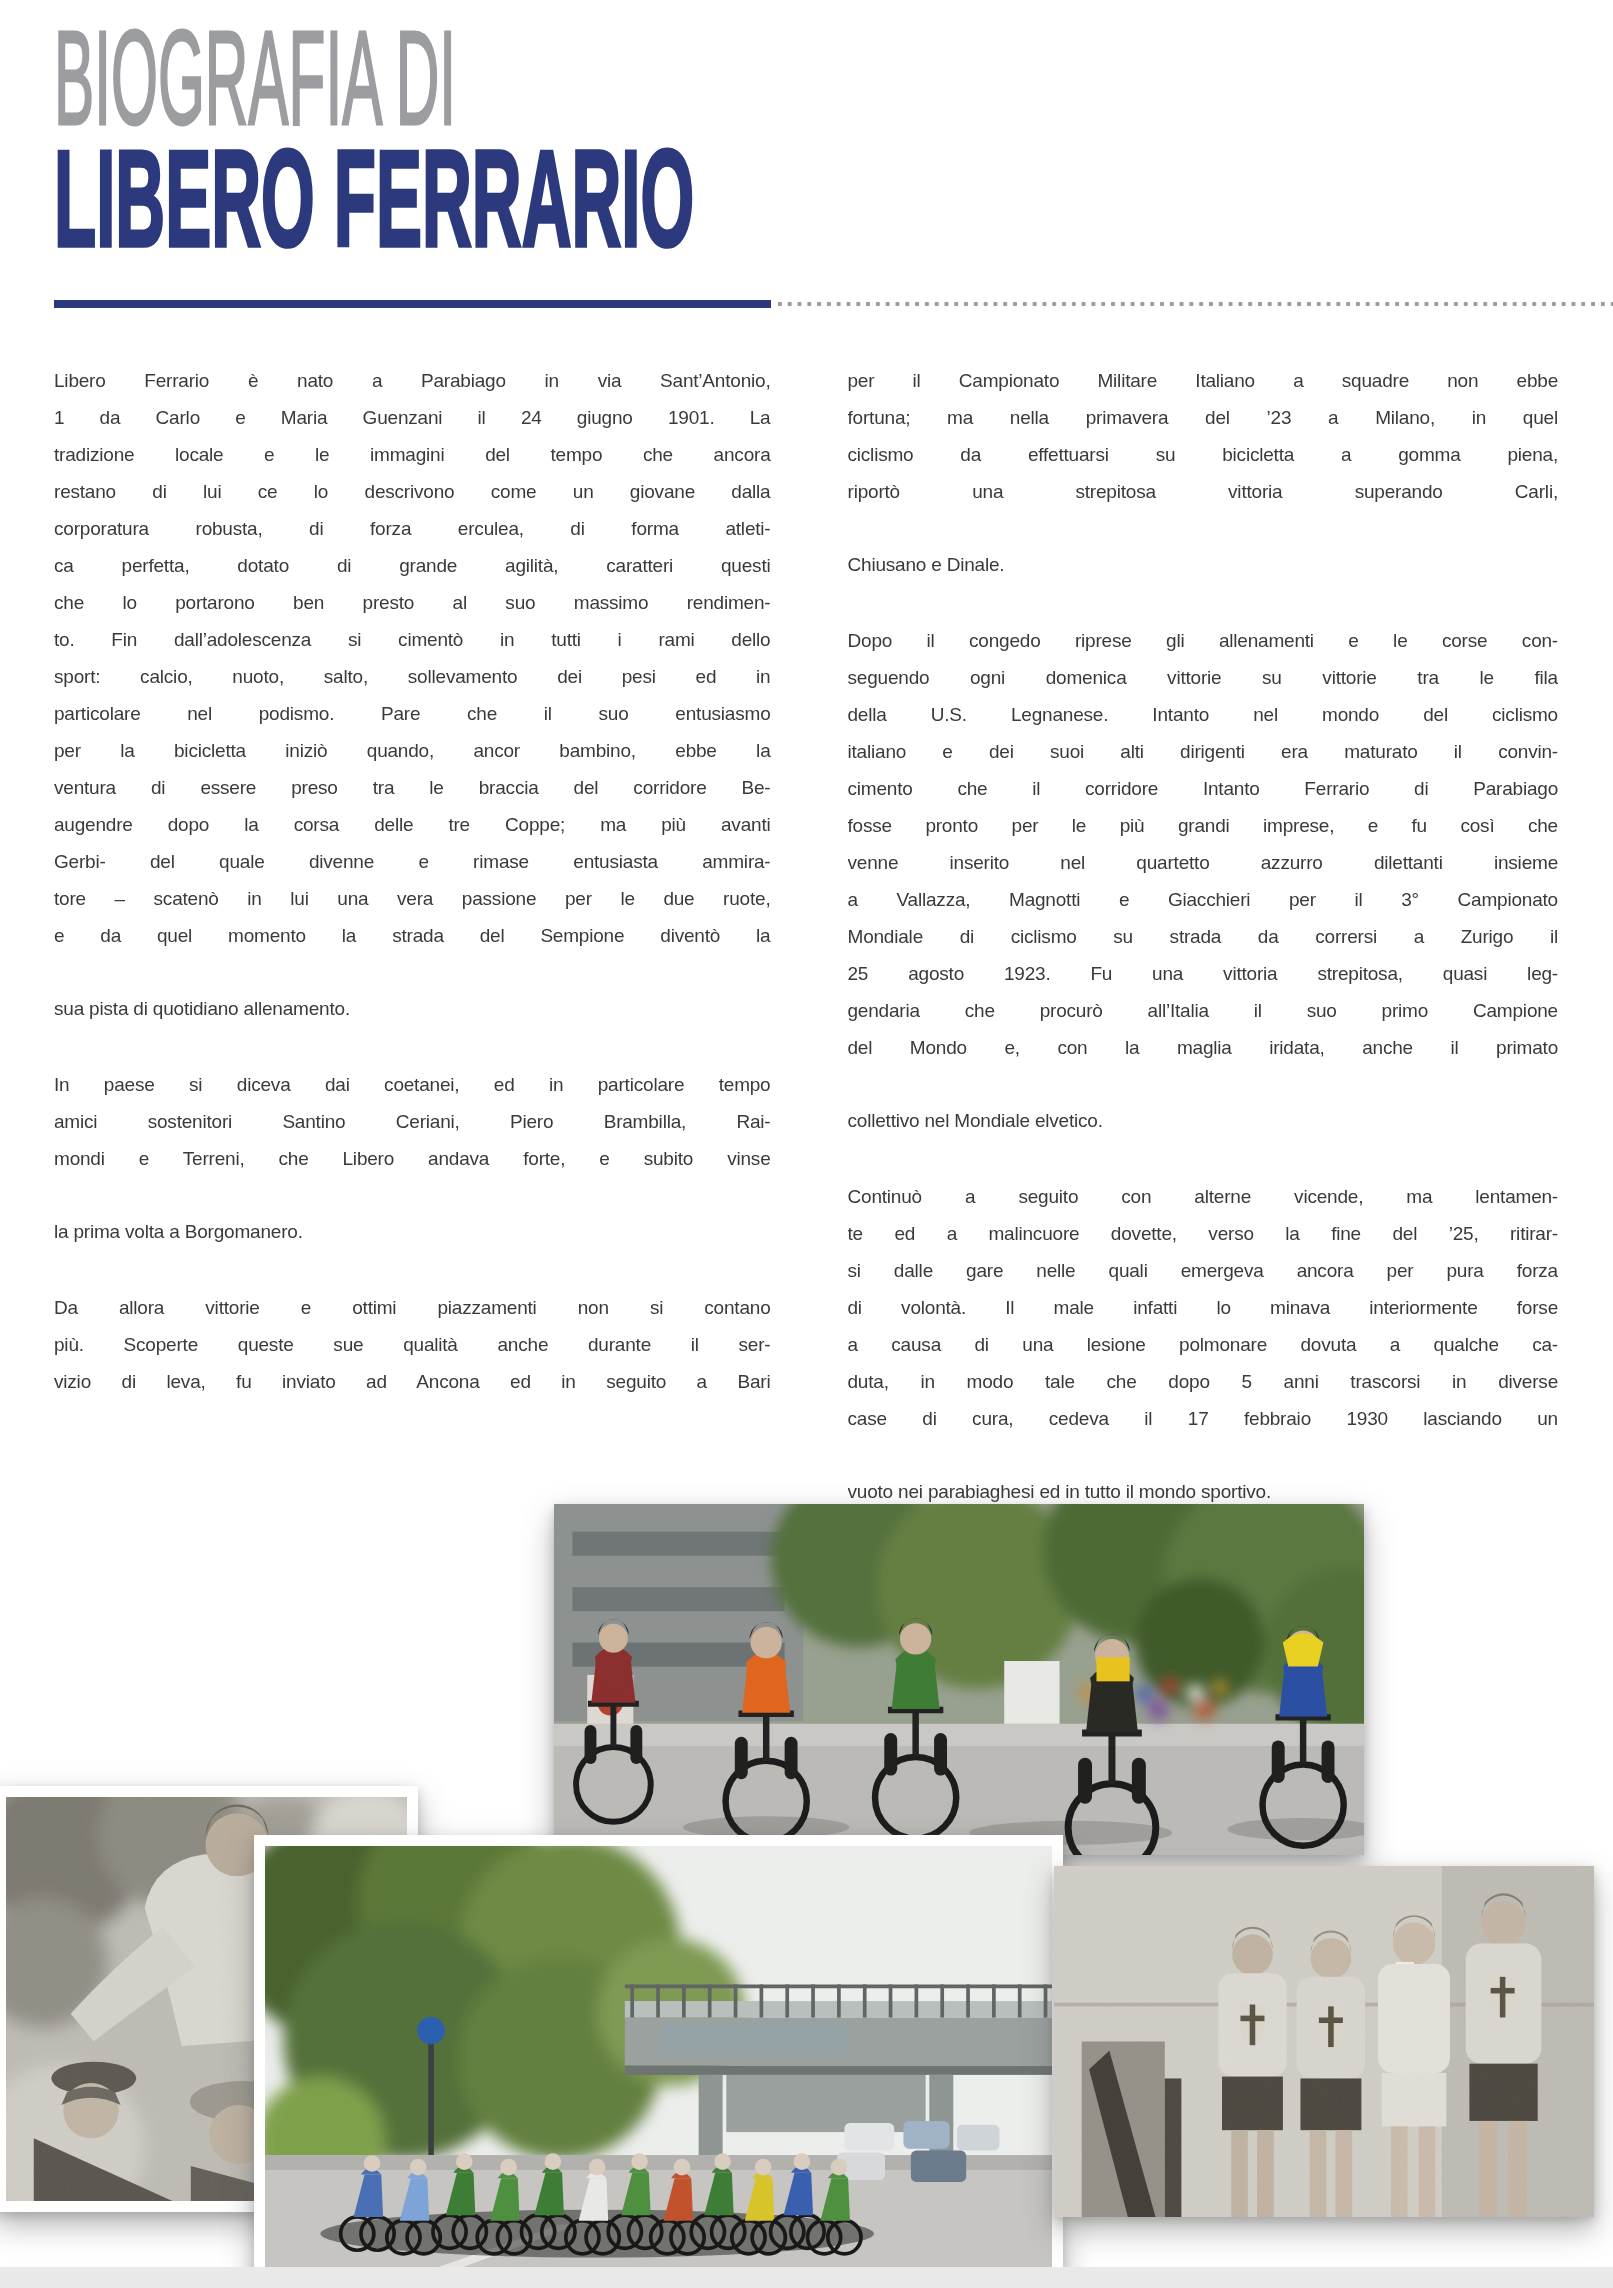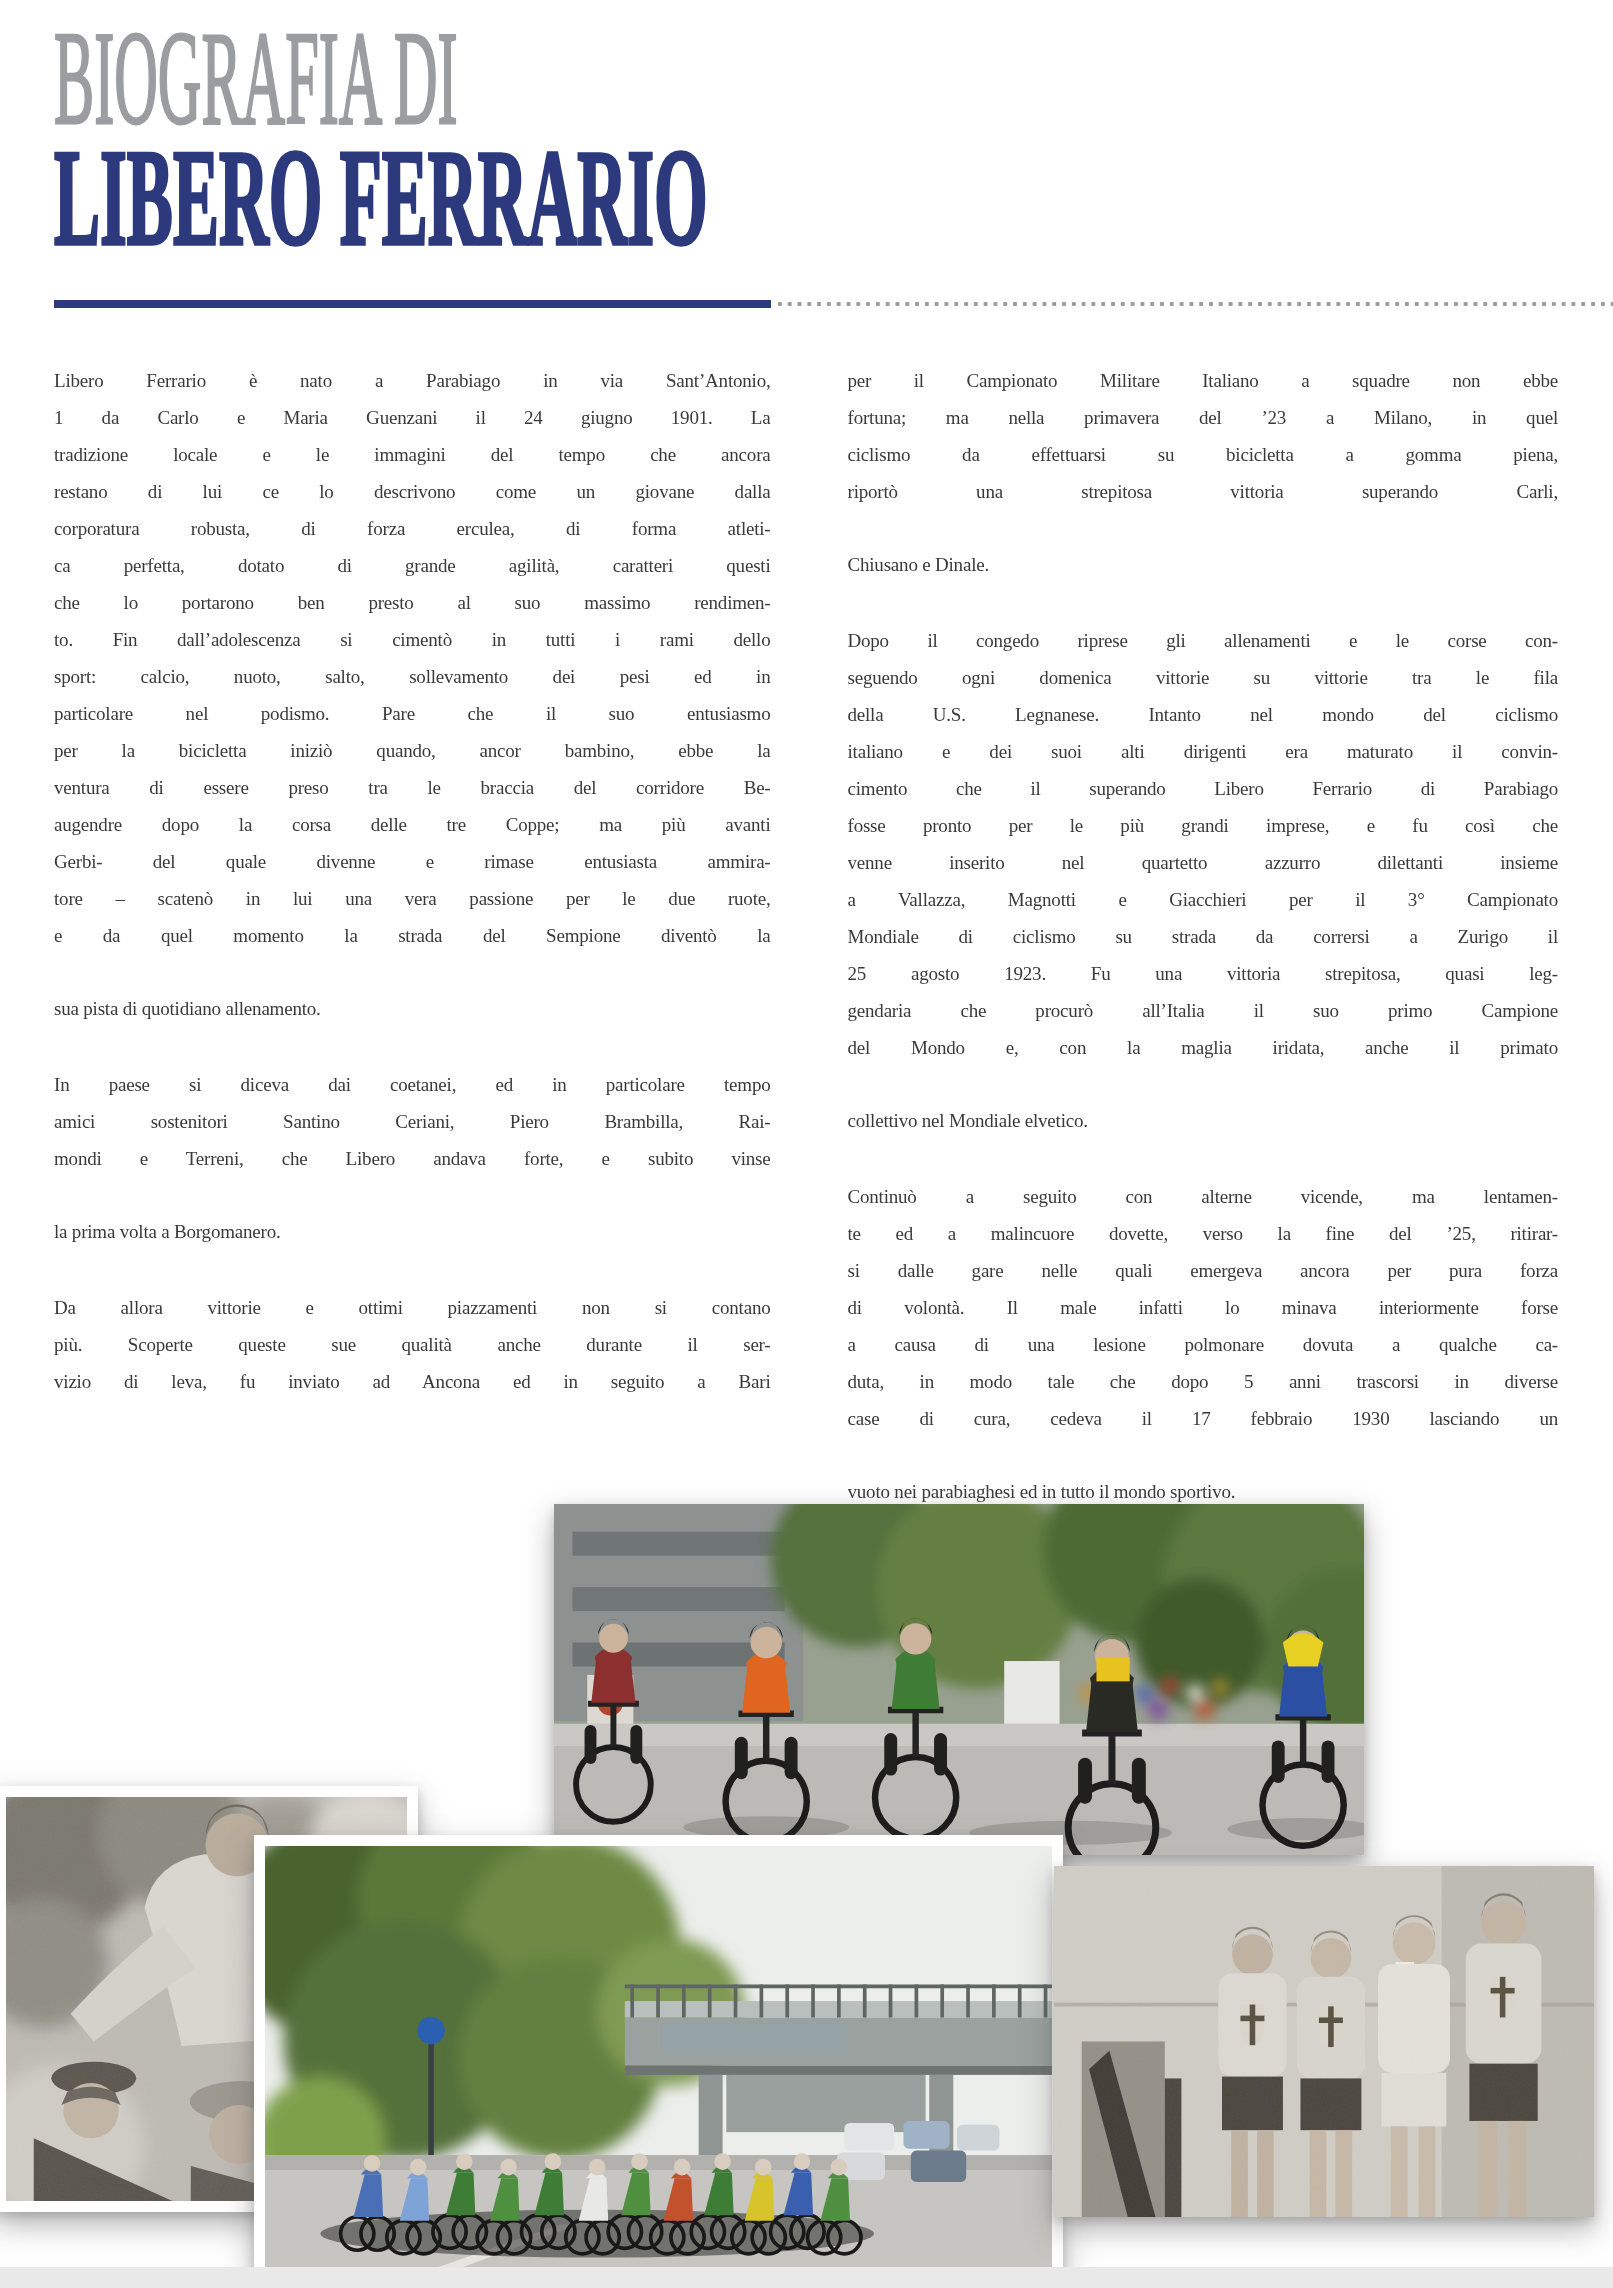"BIOGRAFIA DI" .page { font-family: Liberation Serif, serif -> Liberation Sans, sans-serif }
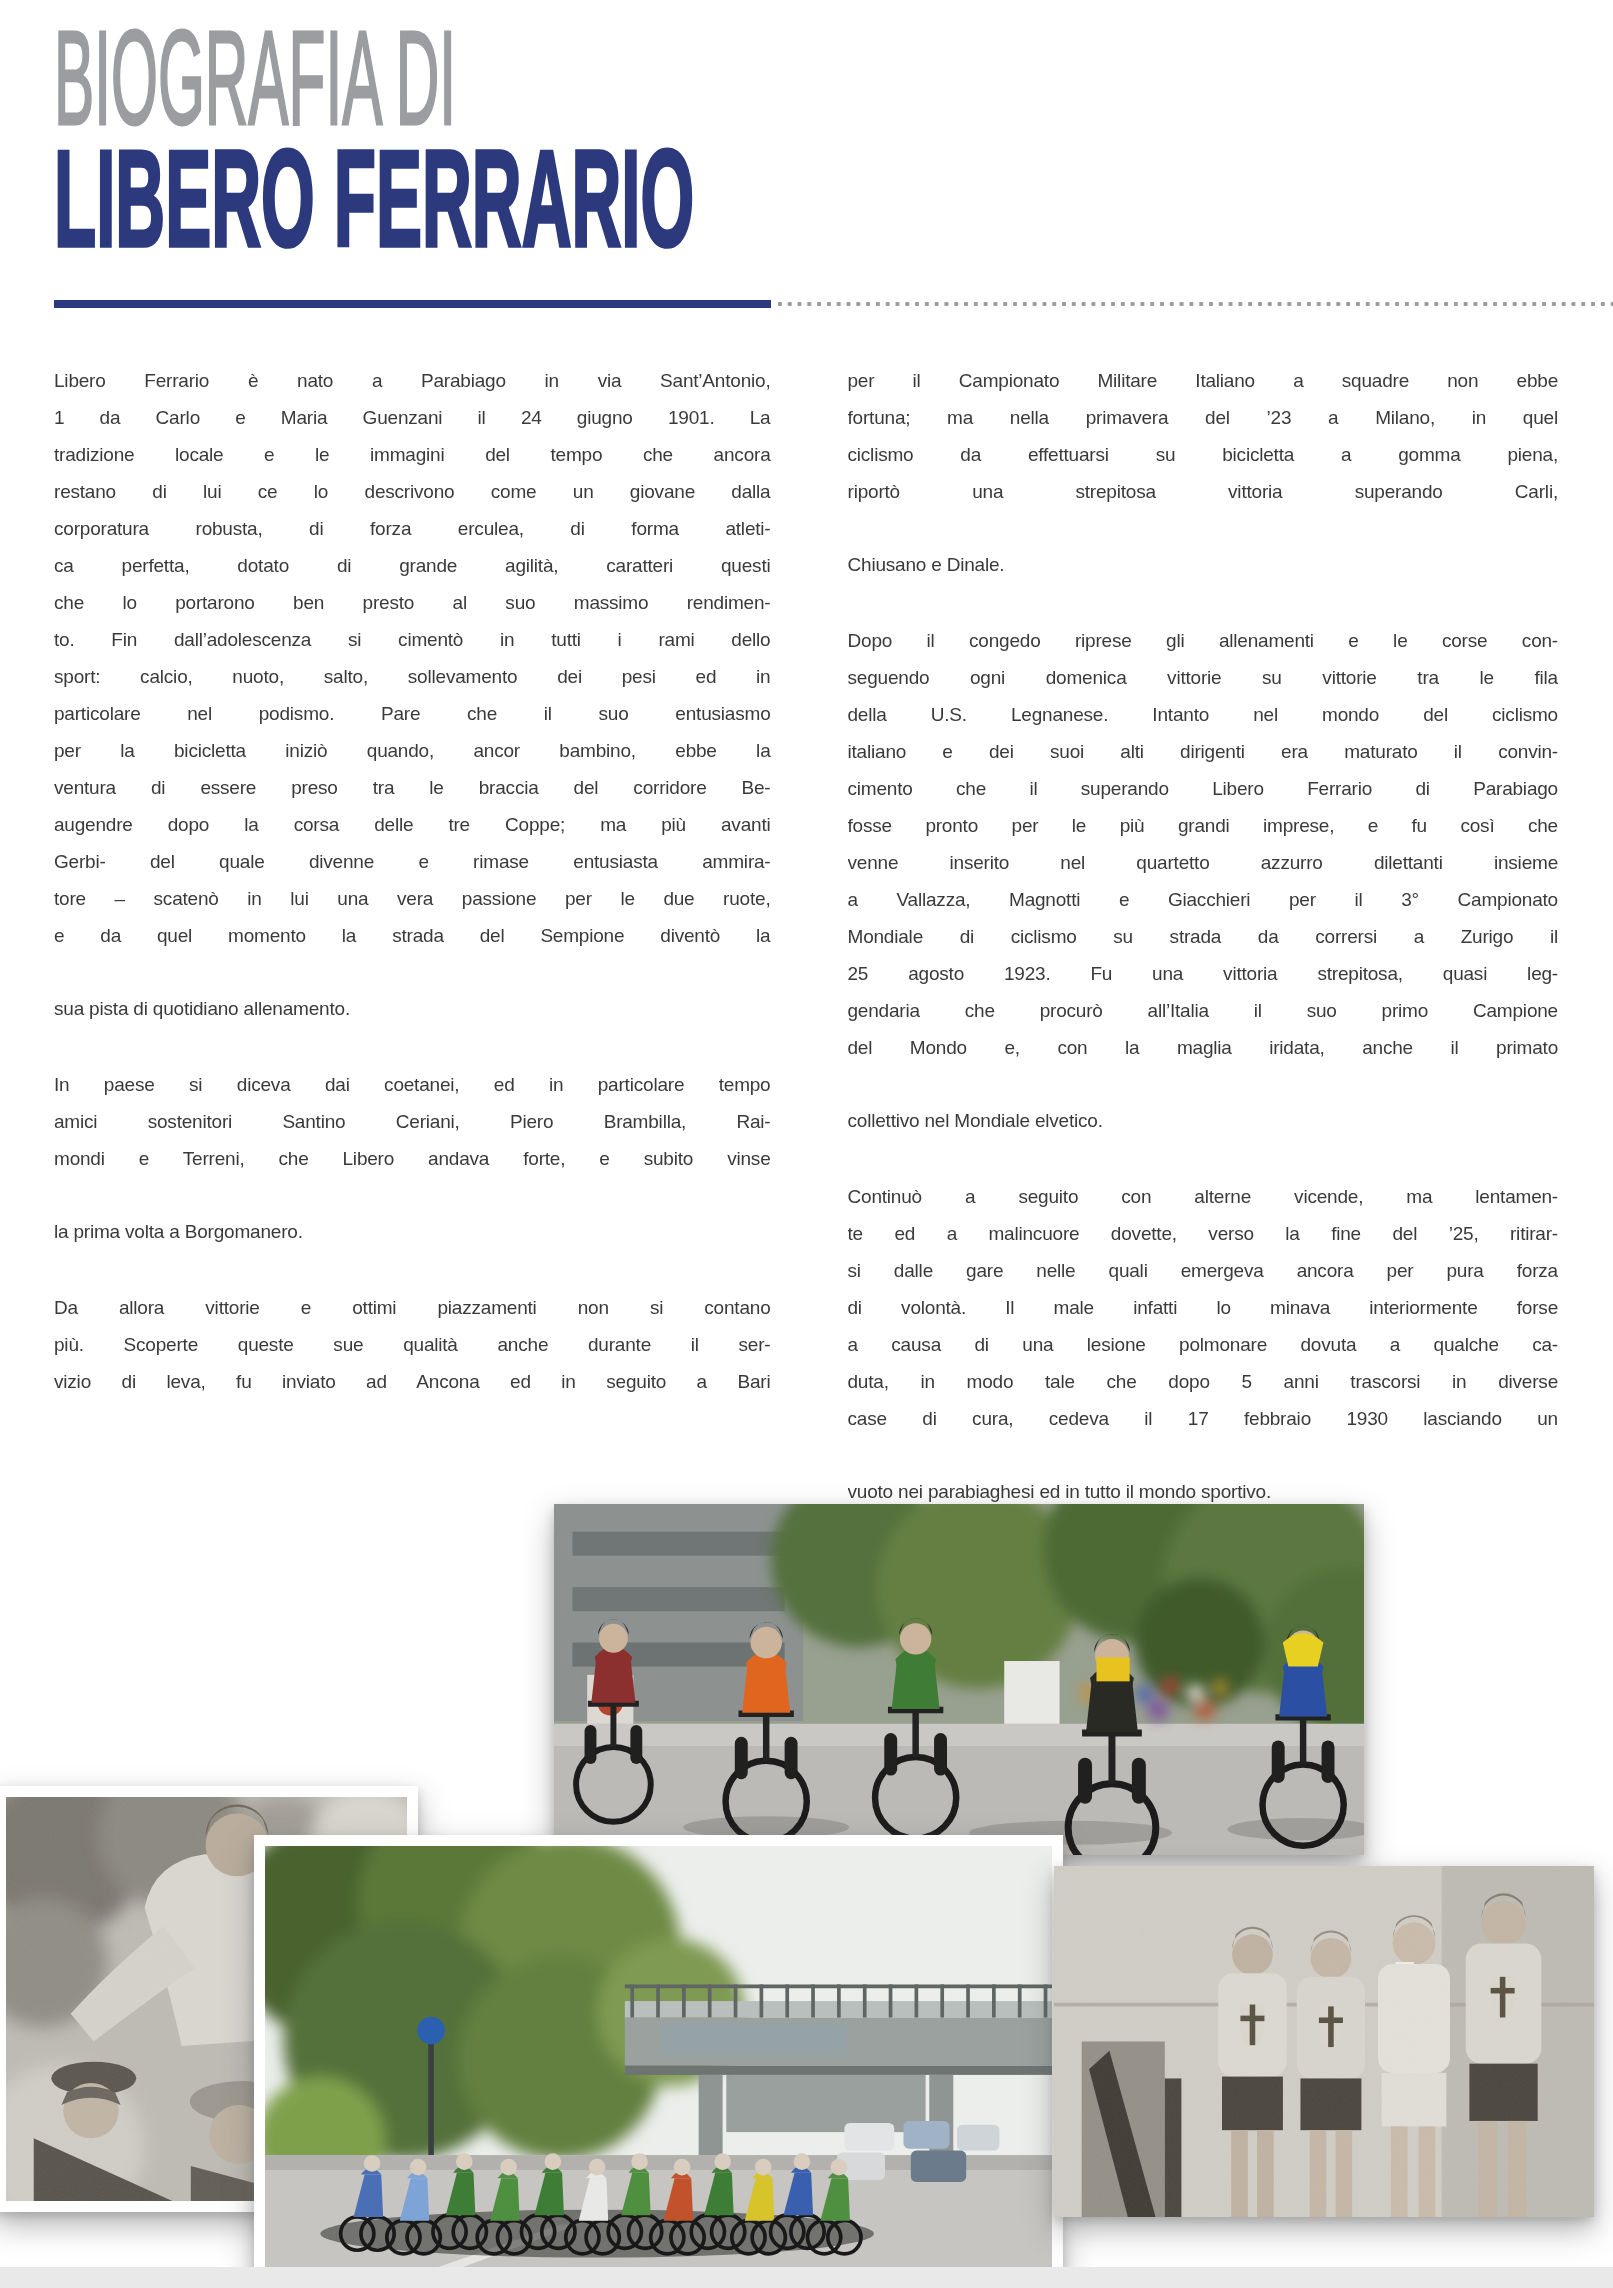"cimento che il superando Libero" div.pline { text: superando Libero -> corridore Intanto }
